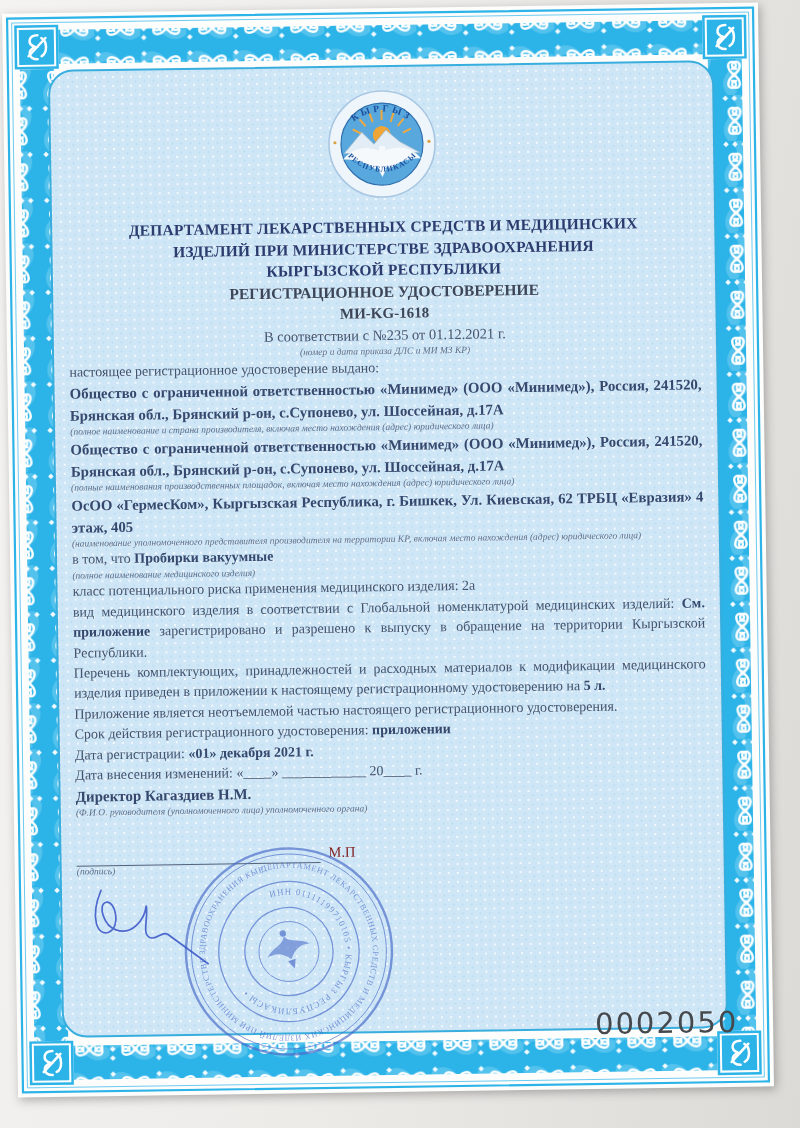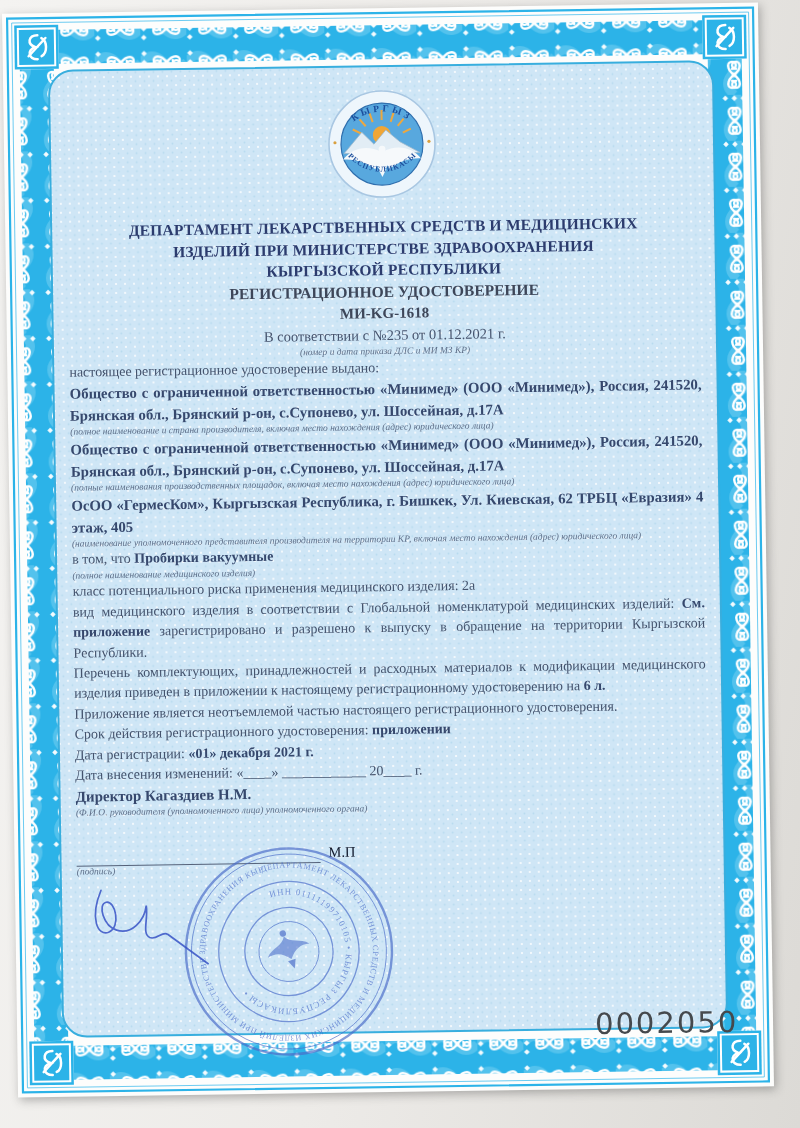"6 л." span.b { text: 6 -> 5 }
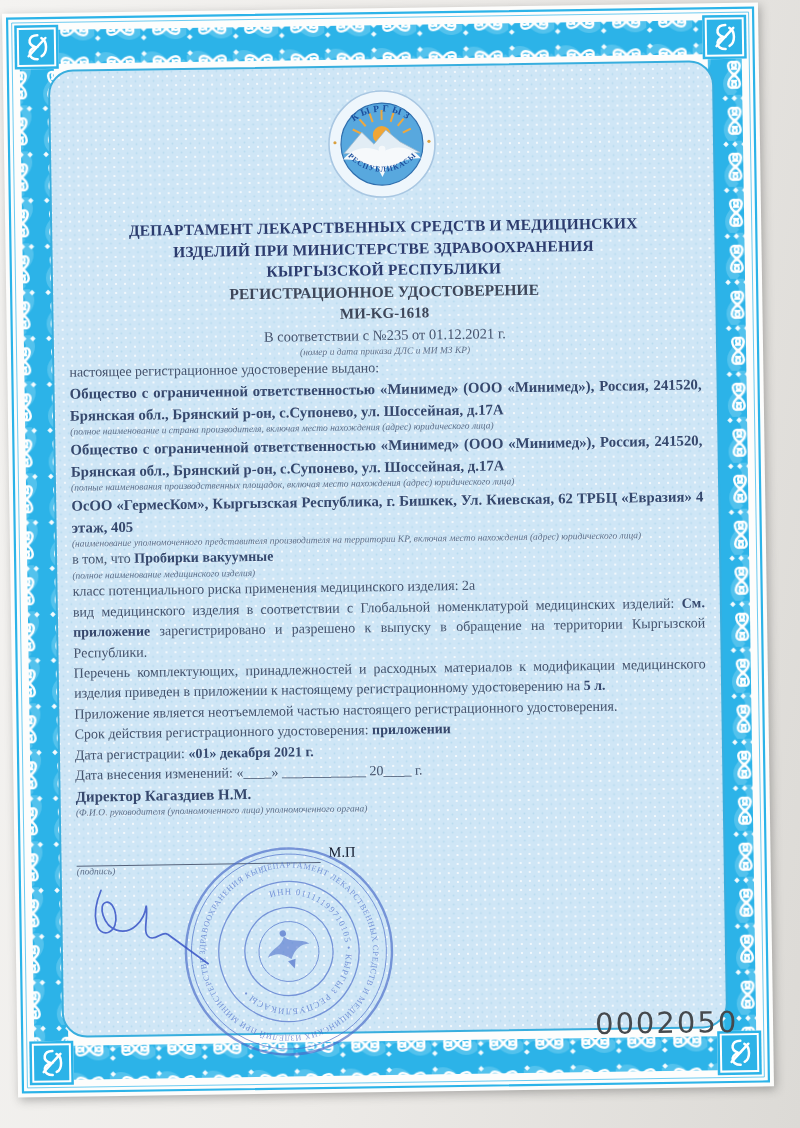"М.П" .mp { color: #0f172a -> #7f1d1d }
